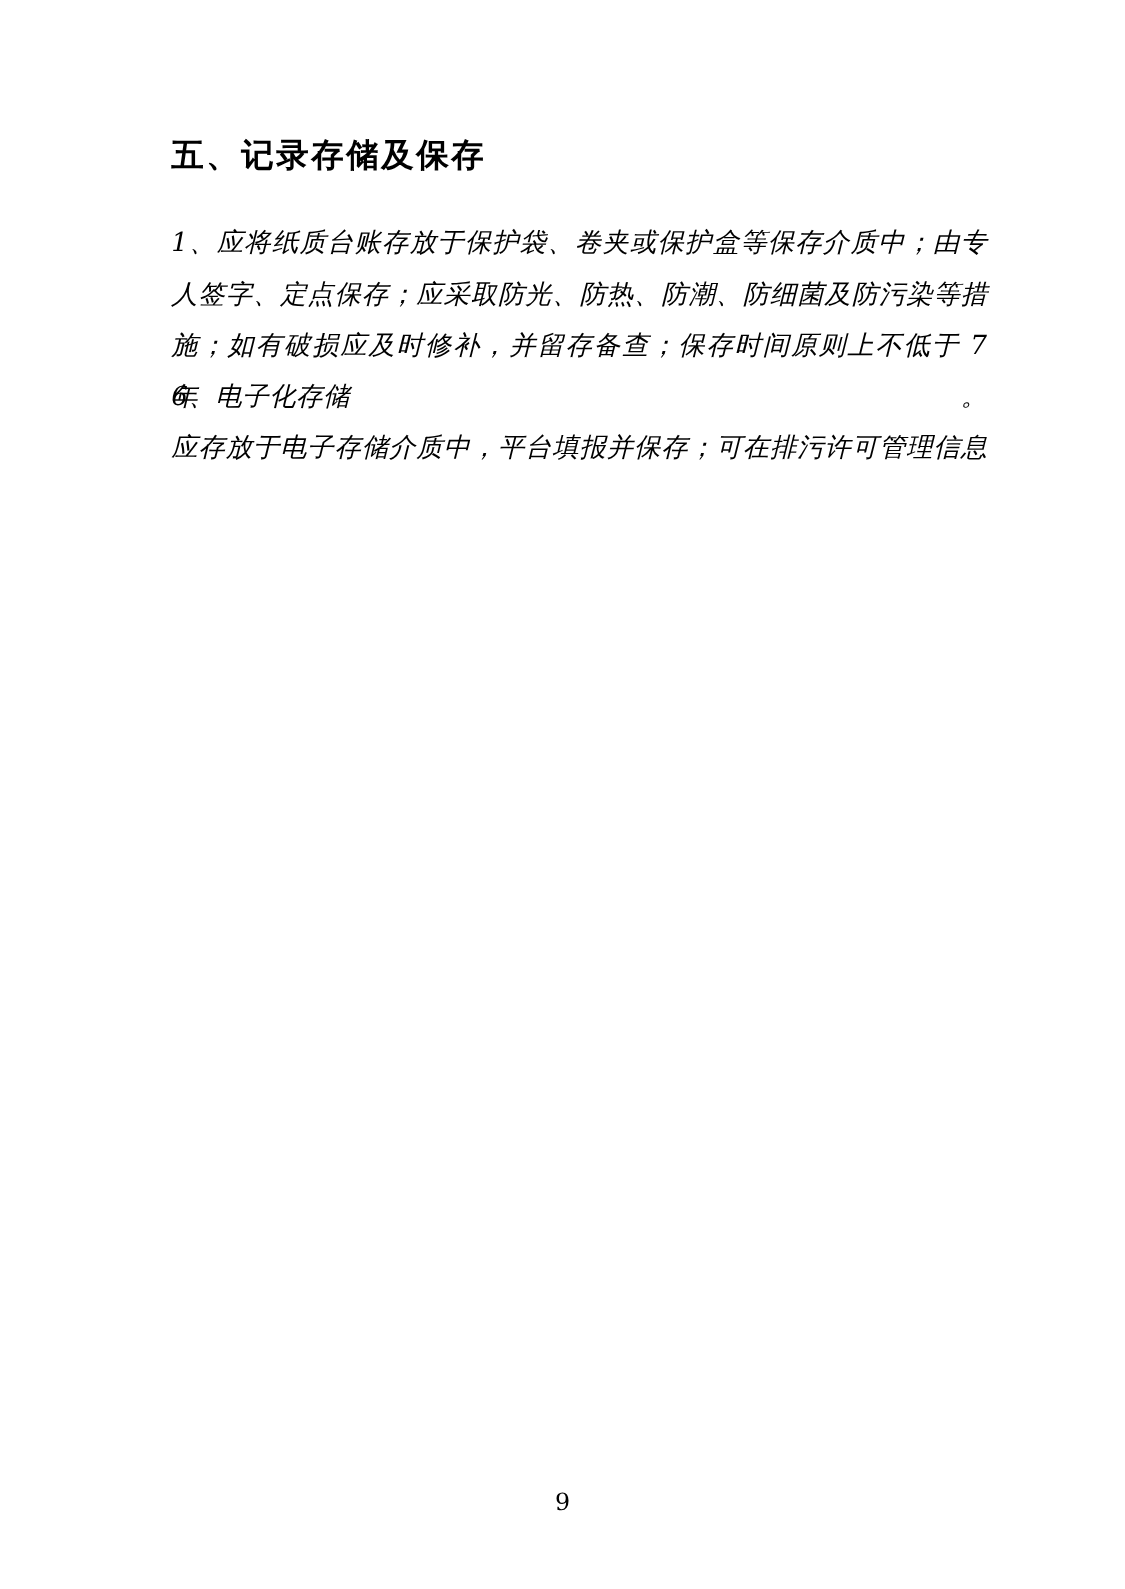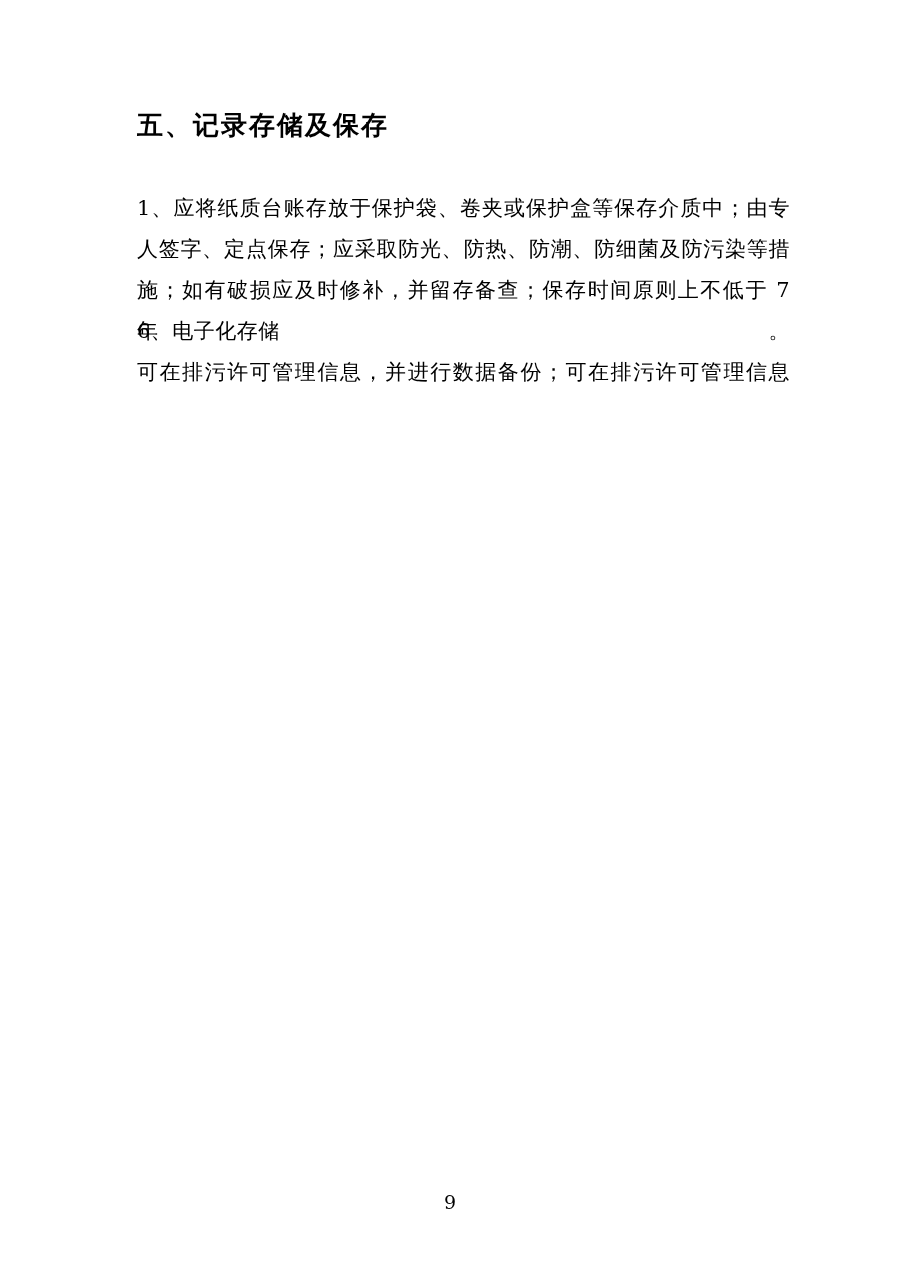"1、应将纸质台账存放于保护袋、卷夹或保护盒等保存介质中；由专" .body-text { font-style: none -> italic; top: 188px -> 174px }
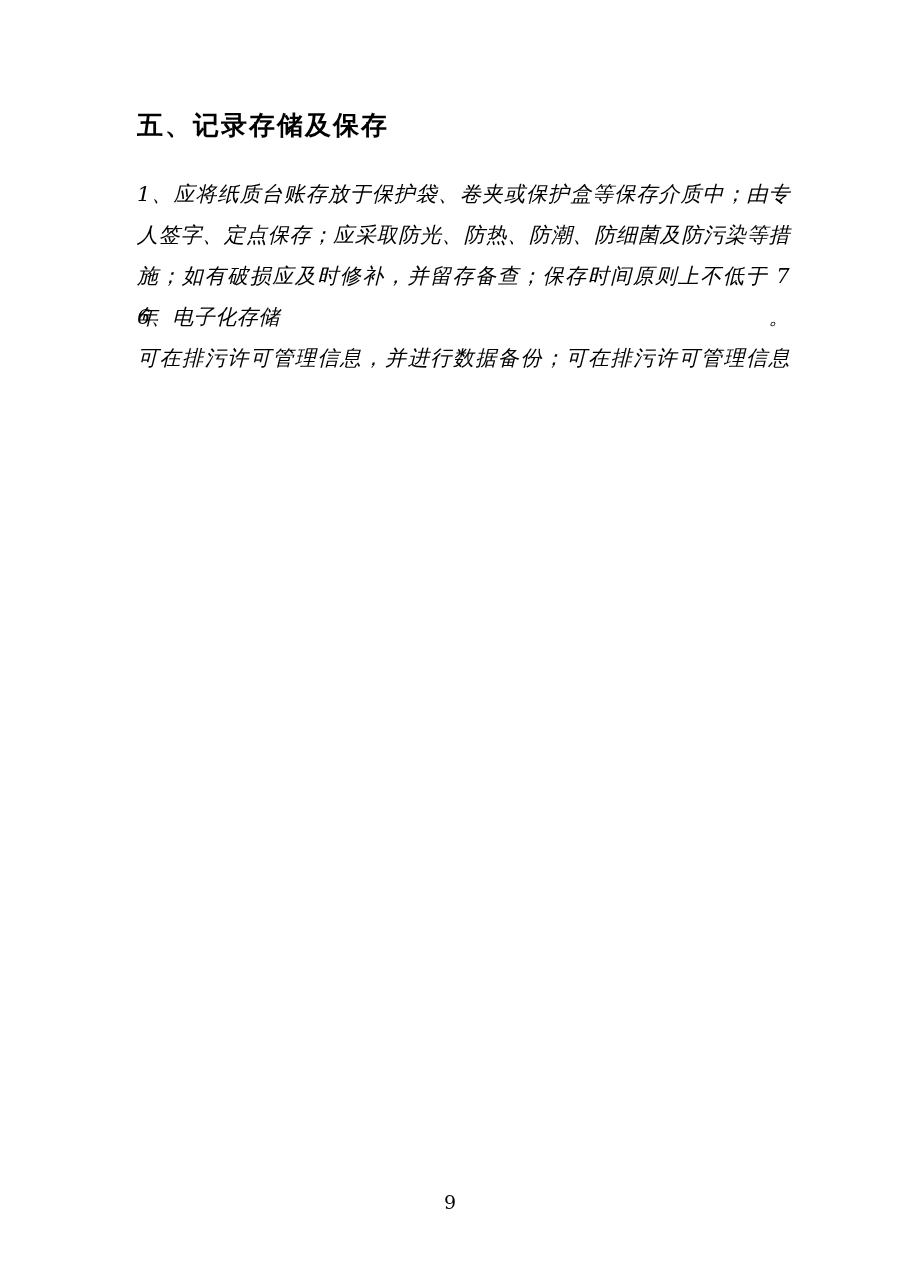"可在排污许可管理信息，并进行数据备份；可在排污许可管理信息" p.just { text: 可在排污许可管理信息，并进行数据备份 -> 应存放于电子存储介质中，平台填报并保存 }
